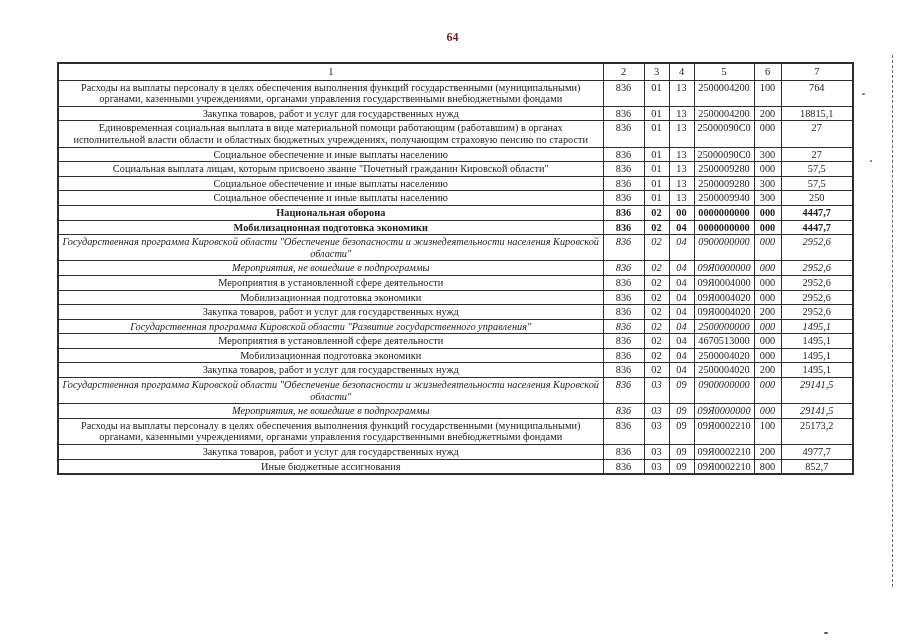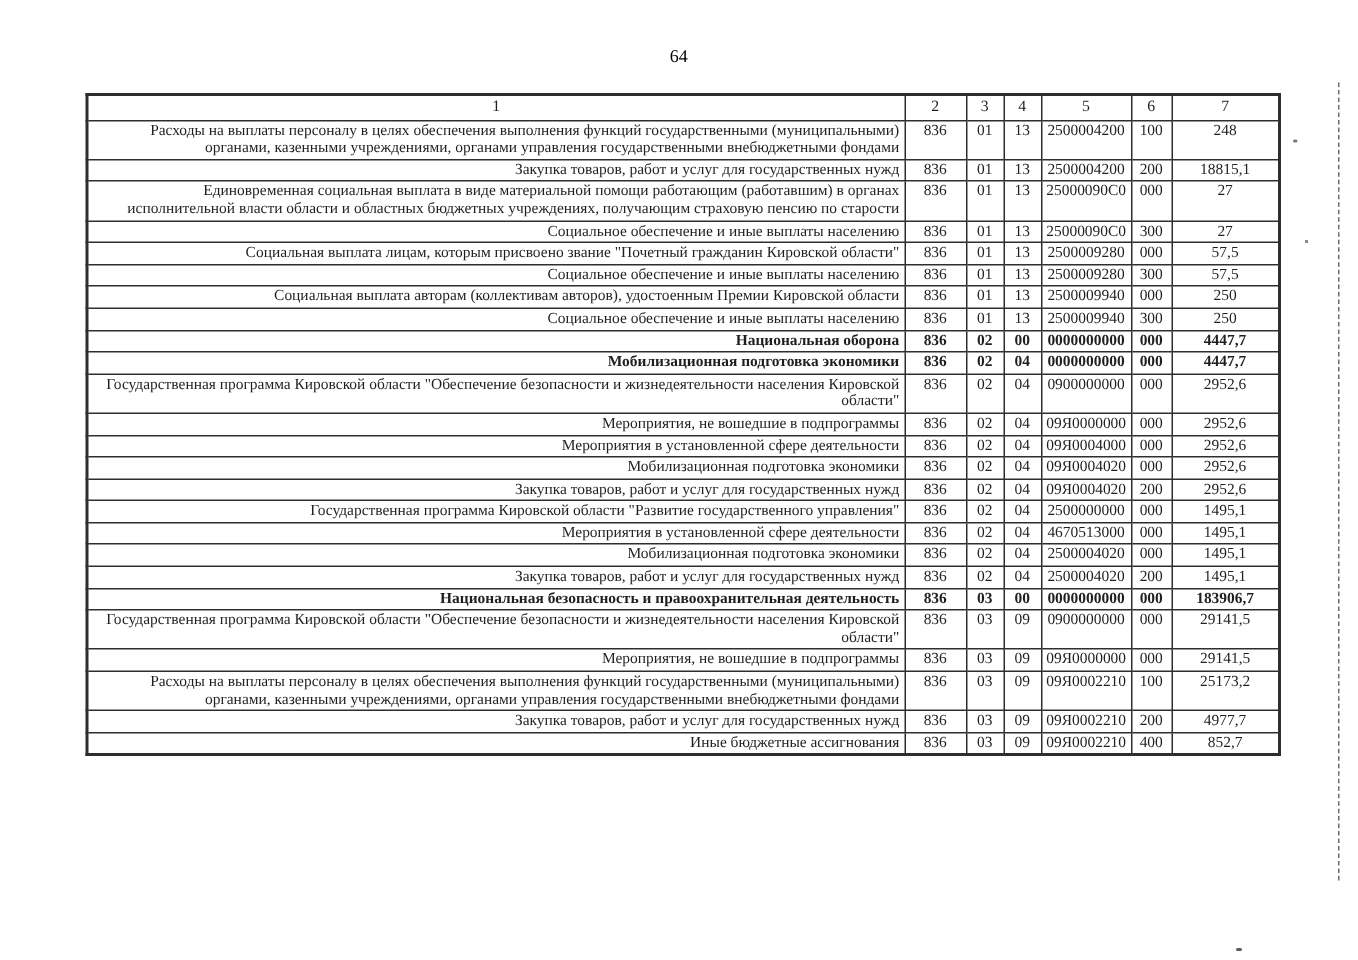"64" .page-number { color: #000000 -> #7f1d1d; font-weight: normal -> bold }
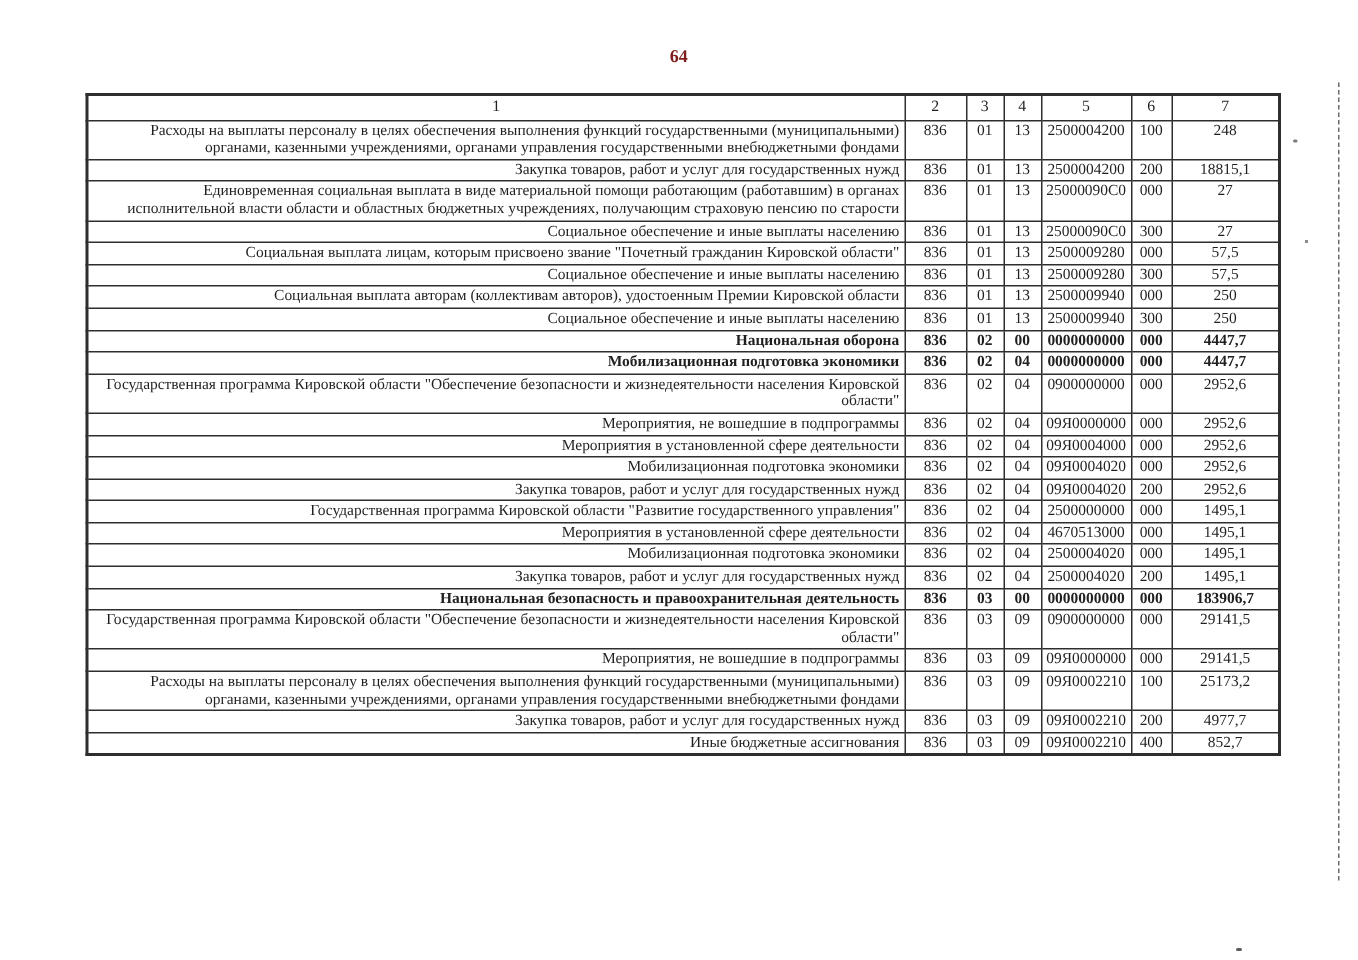"Расходы на выплаты персоналу в" td.name-cell { text-align: right -> center }
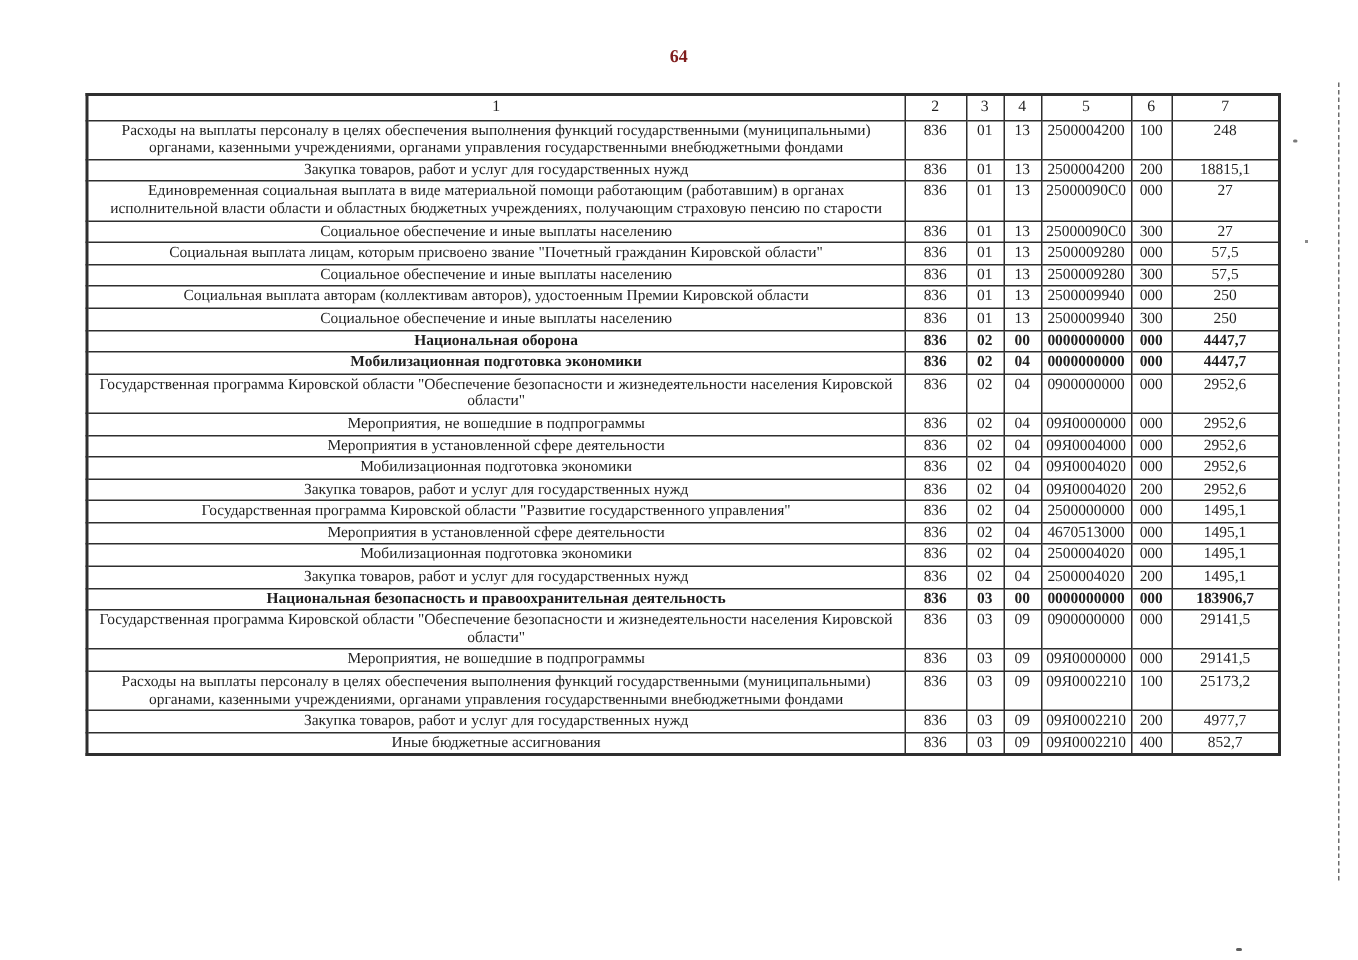"248" td.num-cell { text: 248 -> 764 }
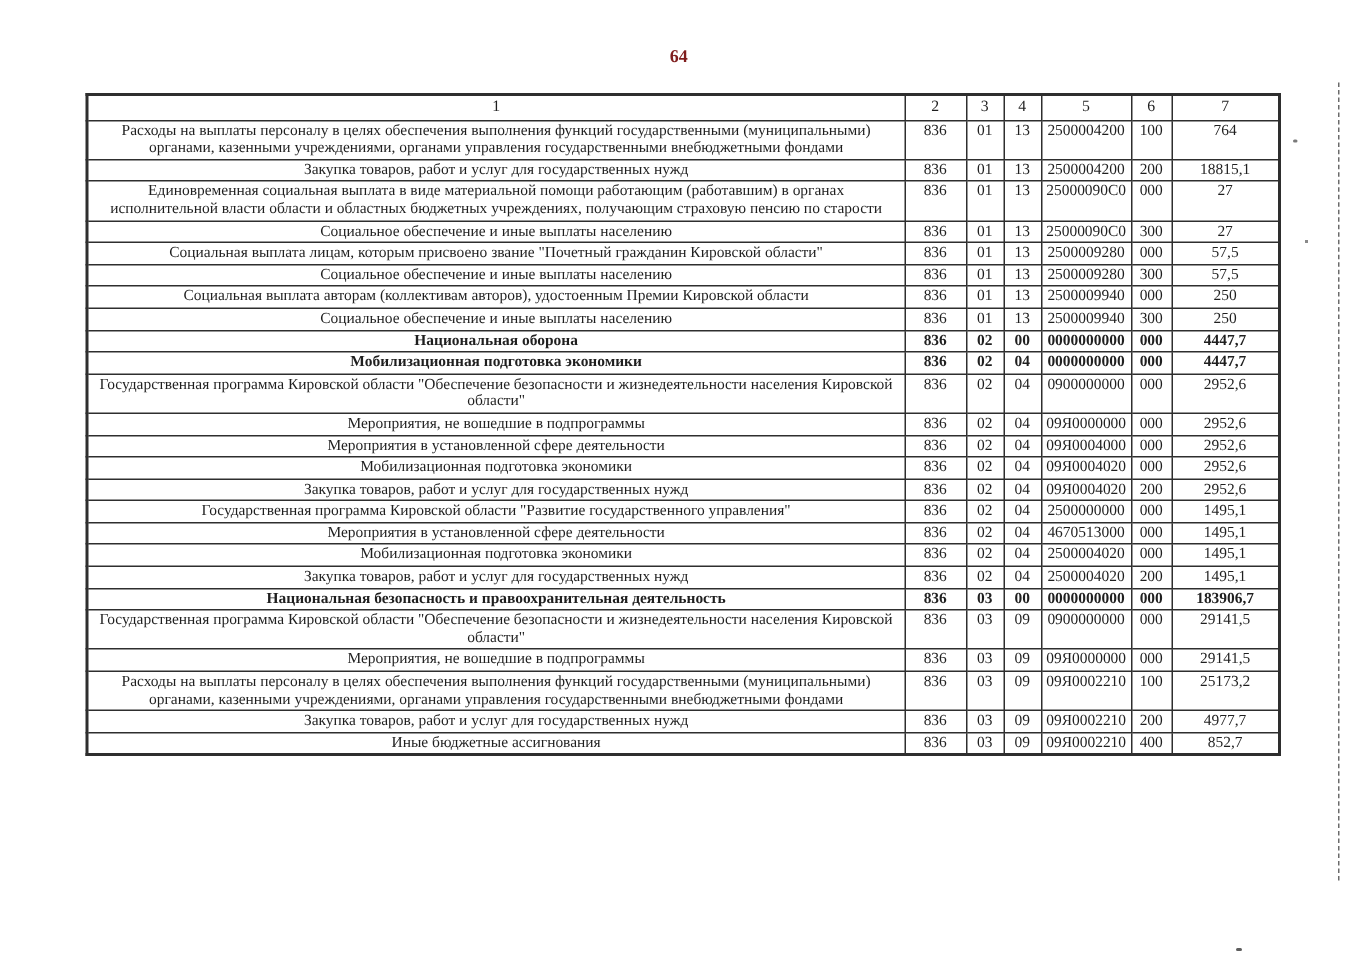"Социальная выплата авторам (коллективам" tr { html: <tr> <td>Социальная выплата авторам (коллективам авторов), удостоенным Премии Кировской области</td> <td>836</td> <td>01</td> <td>13</td> <td>2500009940</td> <td>000</td> <td>250</td> </tr> -> none }
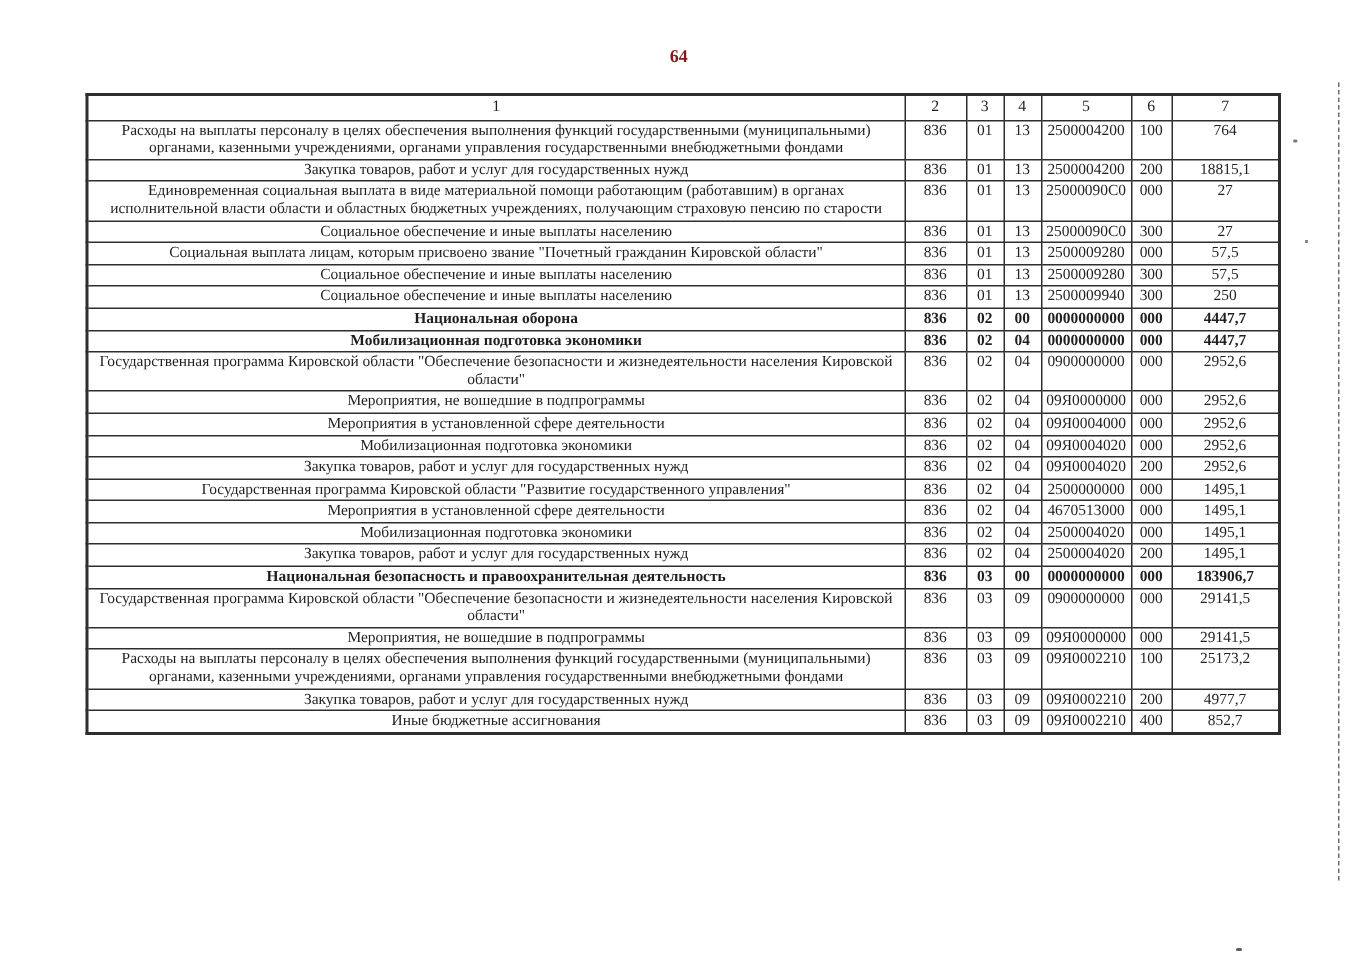"Государственная программа Кировской" tr.italic td { font-style: none -> italic }
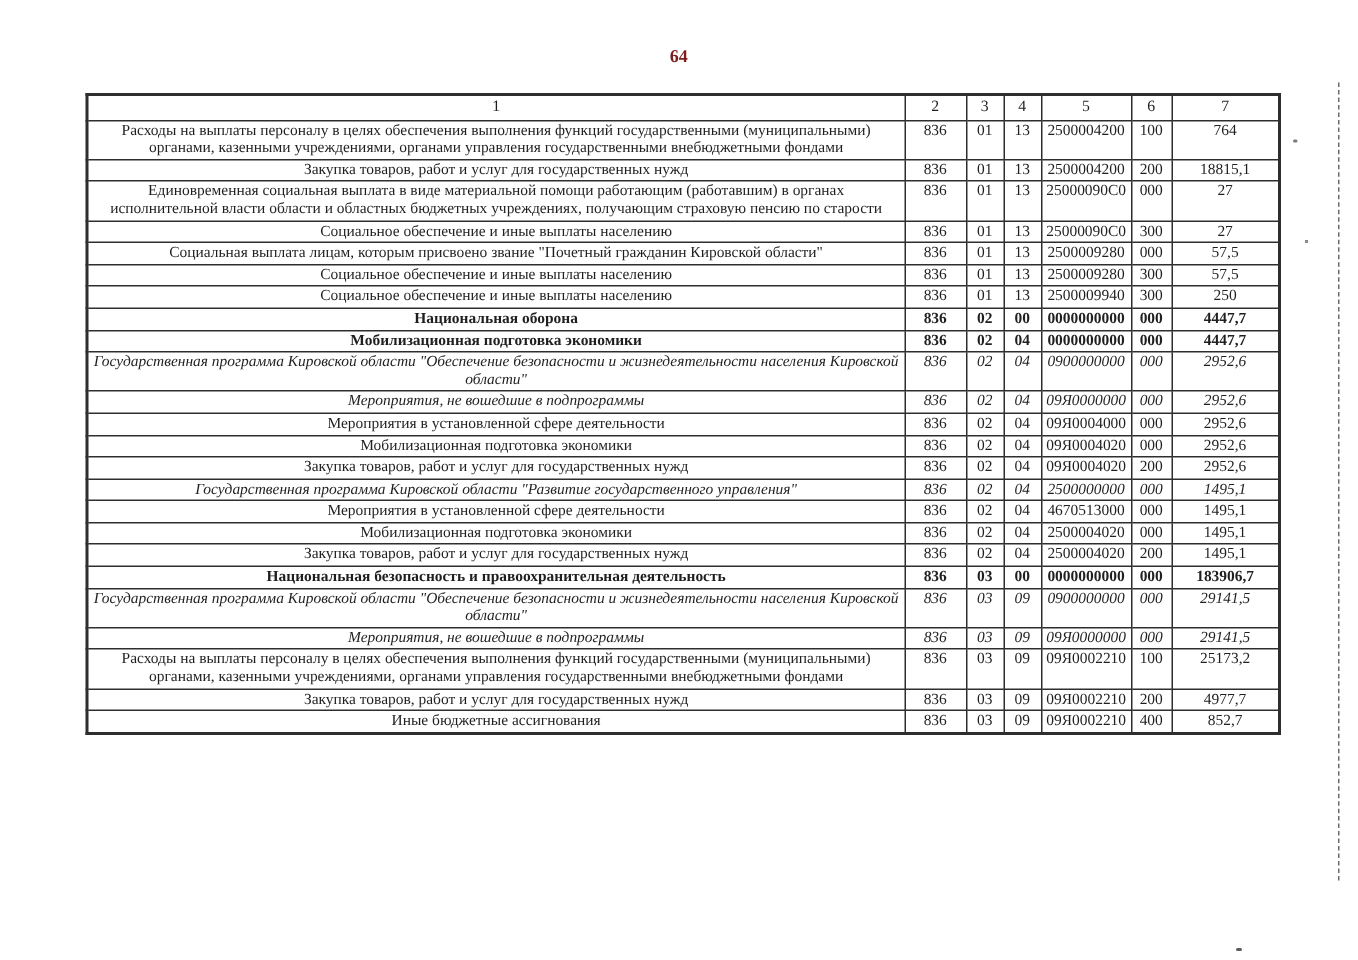"Национальная безопасность и" tr.bold { html: <tr> <td>Национальная безопасность и правоохранительная деятельность</td> <td>836</td> <td>03</td> <td>00</td> <td>0000000000</td> <td>000</td> <td>183906,7</td> </tr> -> none }
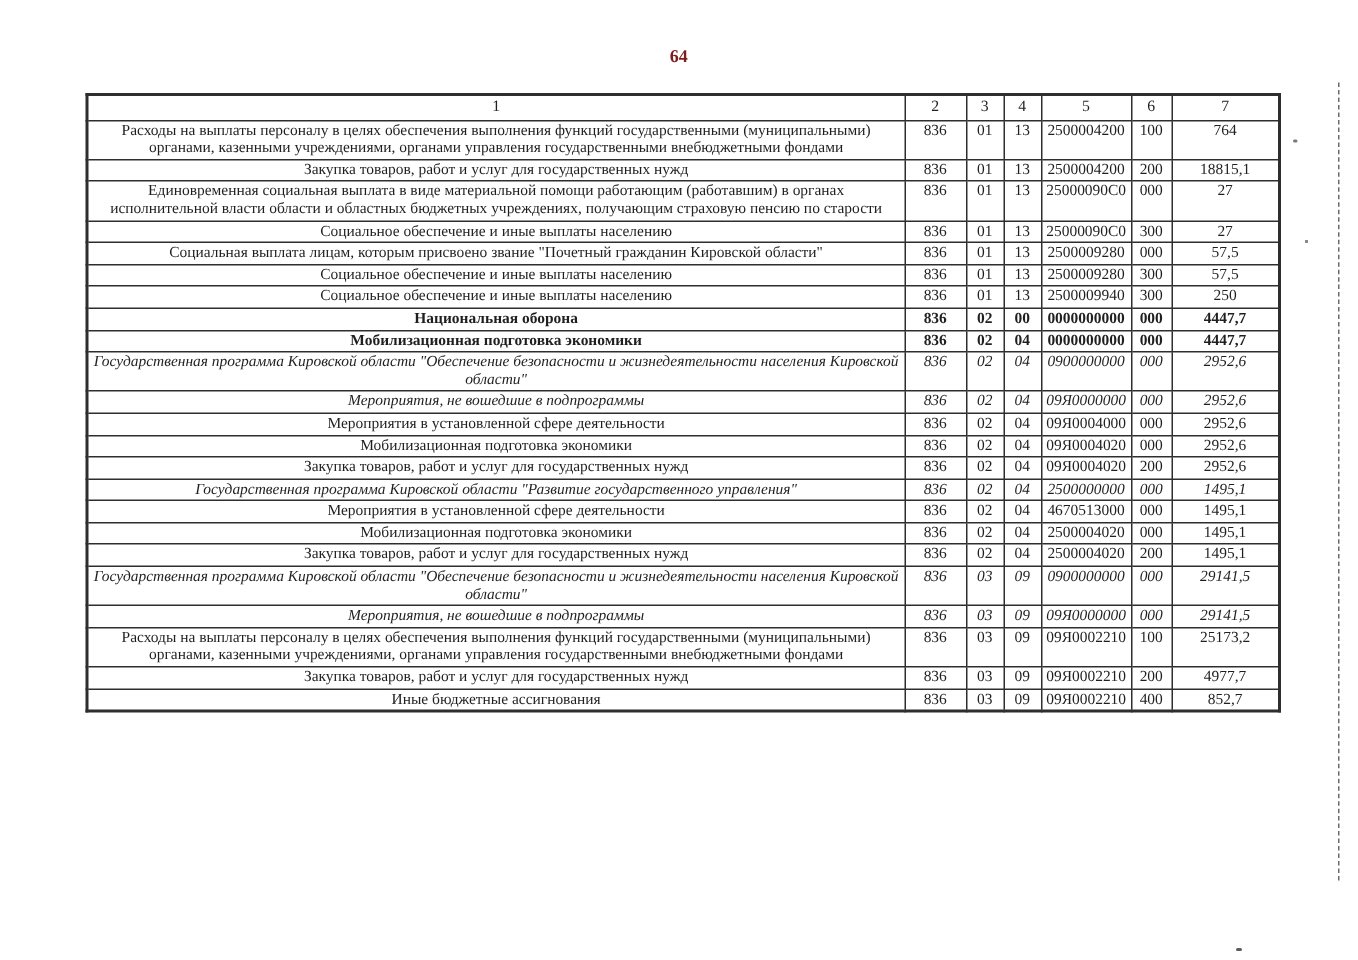"400" td.num-cell { text: 400 -> 800 }
